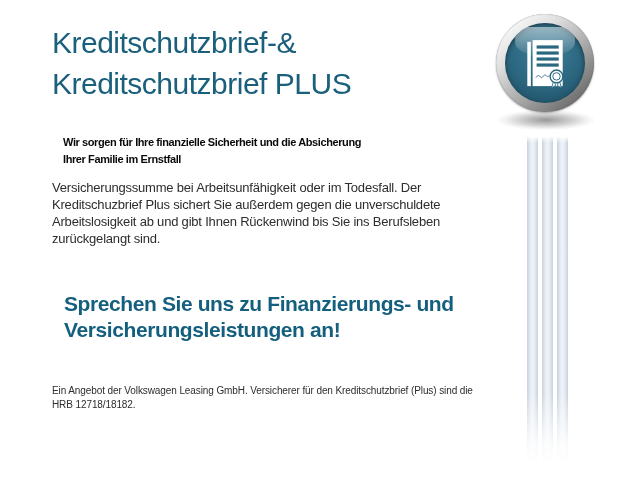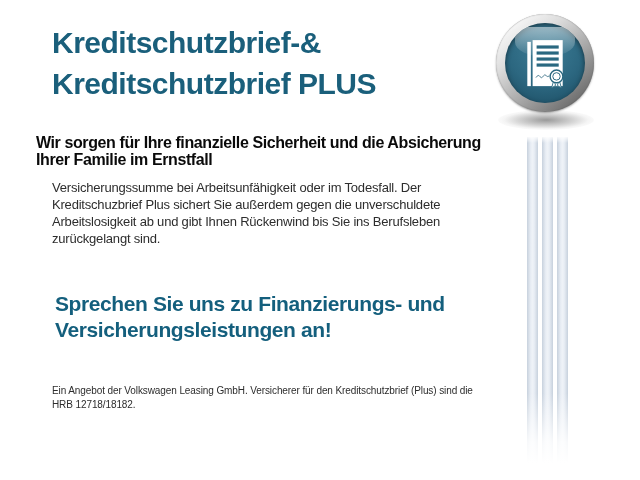"Kreditschutzbrief-&" .title { font-weight: bold -> normal }
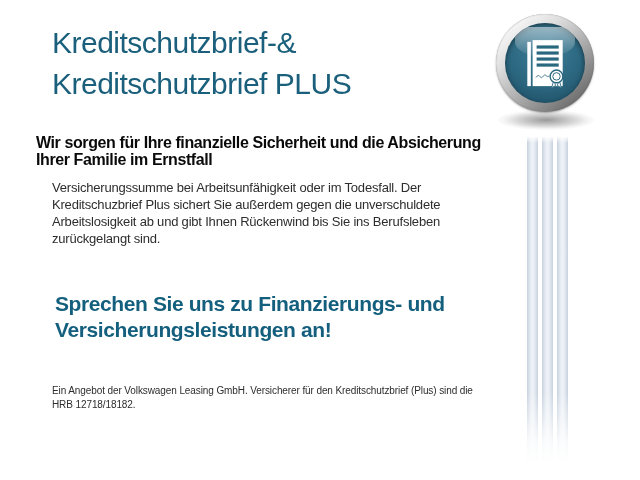"Wir sorgen für Ihre finanzielle" .subtitle { font-size: 16px -> 11px; left: 36px -> 63px }
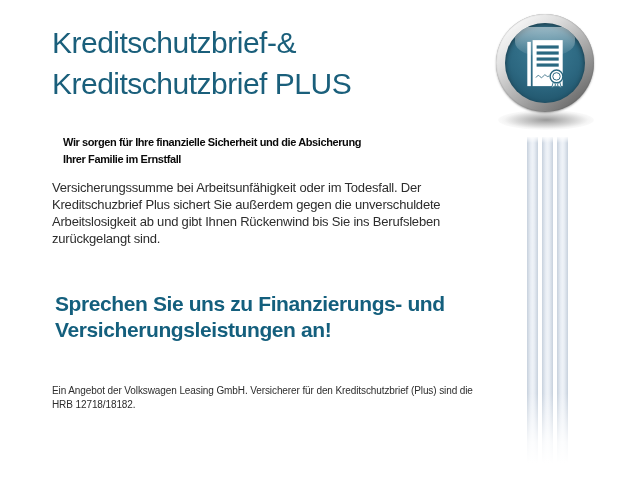"Sprechen Sie uns zu Finanzierungs-" .cta { left: 55px -> 64px }
